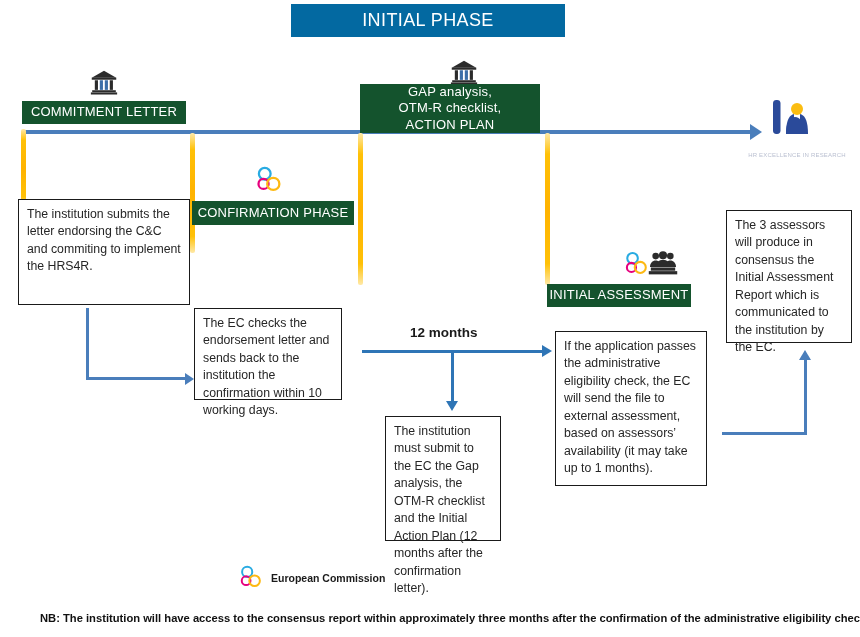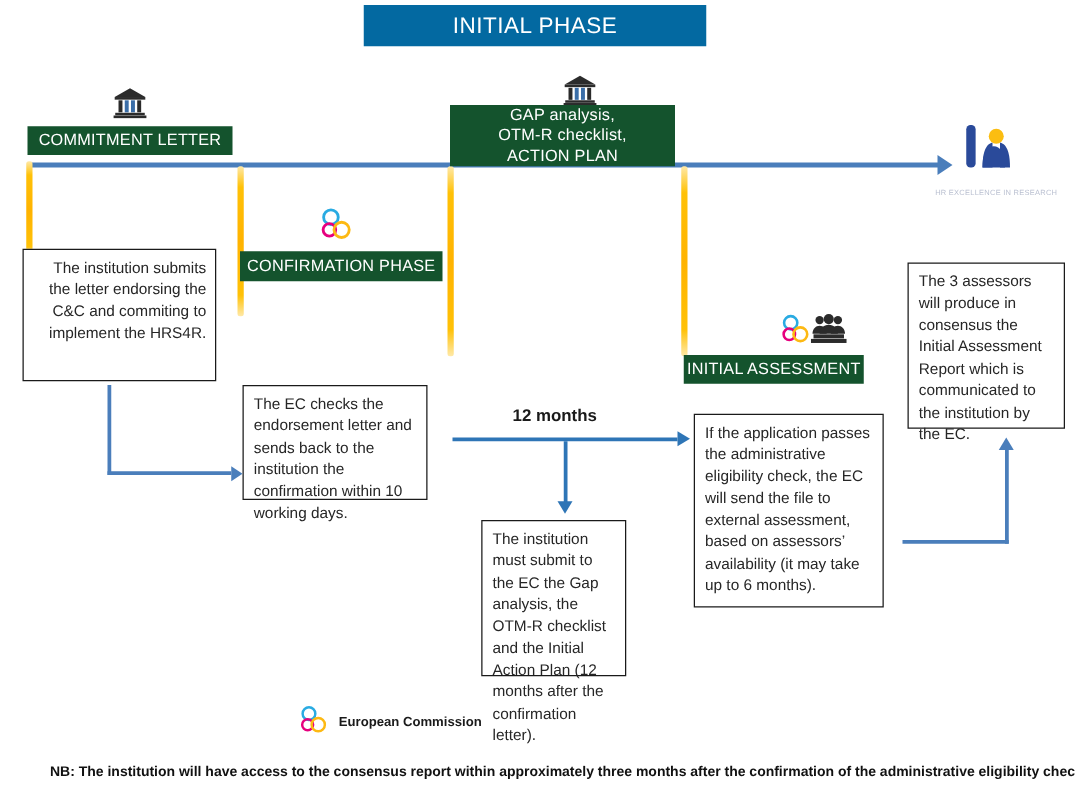"The institution submits the letter" #box-institution-submits { text-align: right -> none; width: 155px -> 172px }
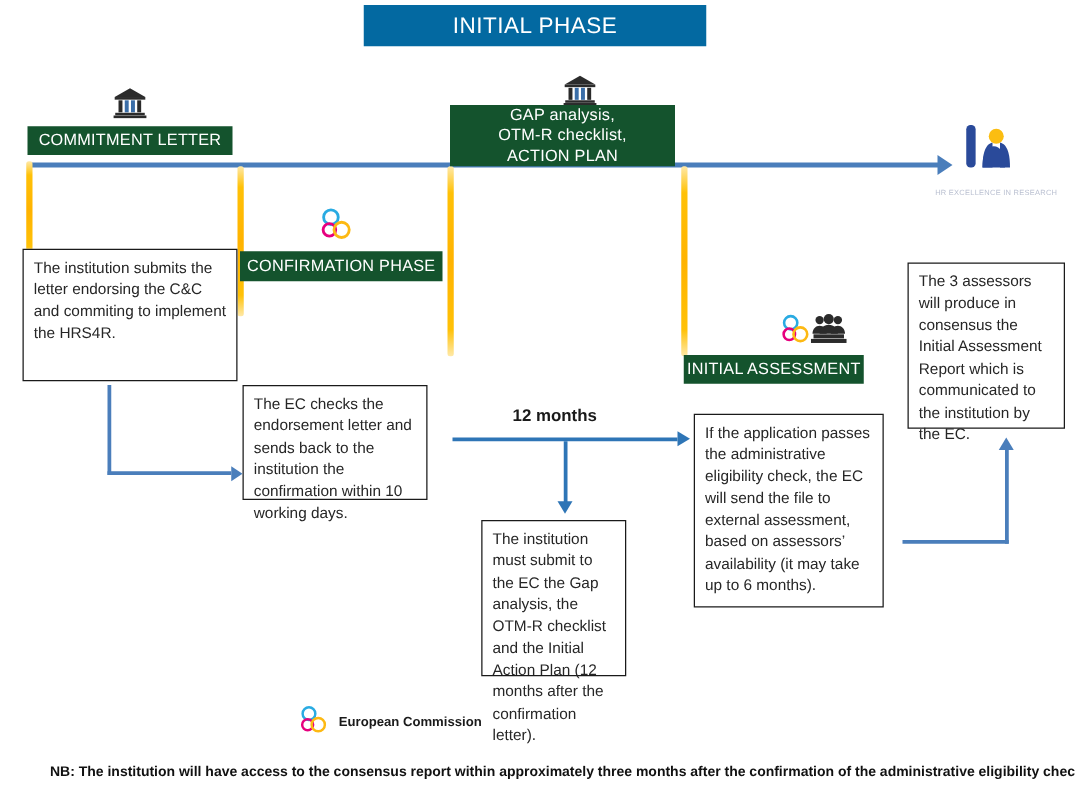"If the application passes the" div.abs { text: 6 -> 1 }
